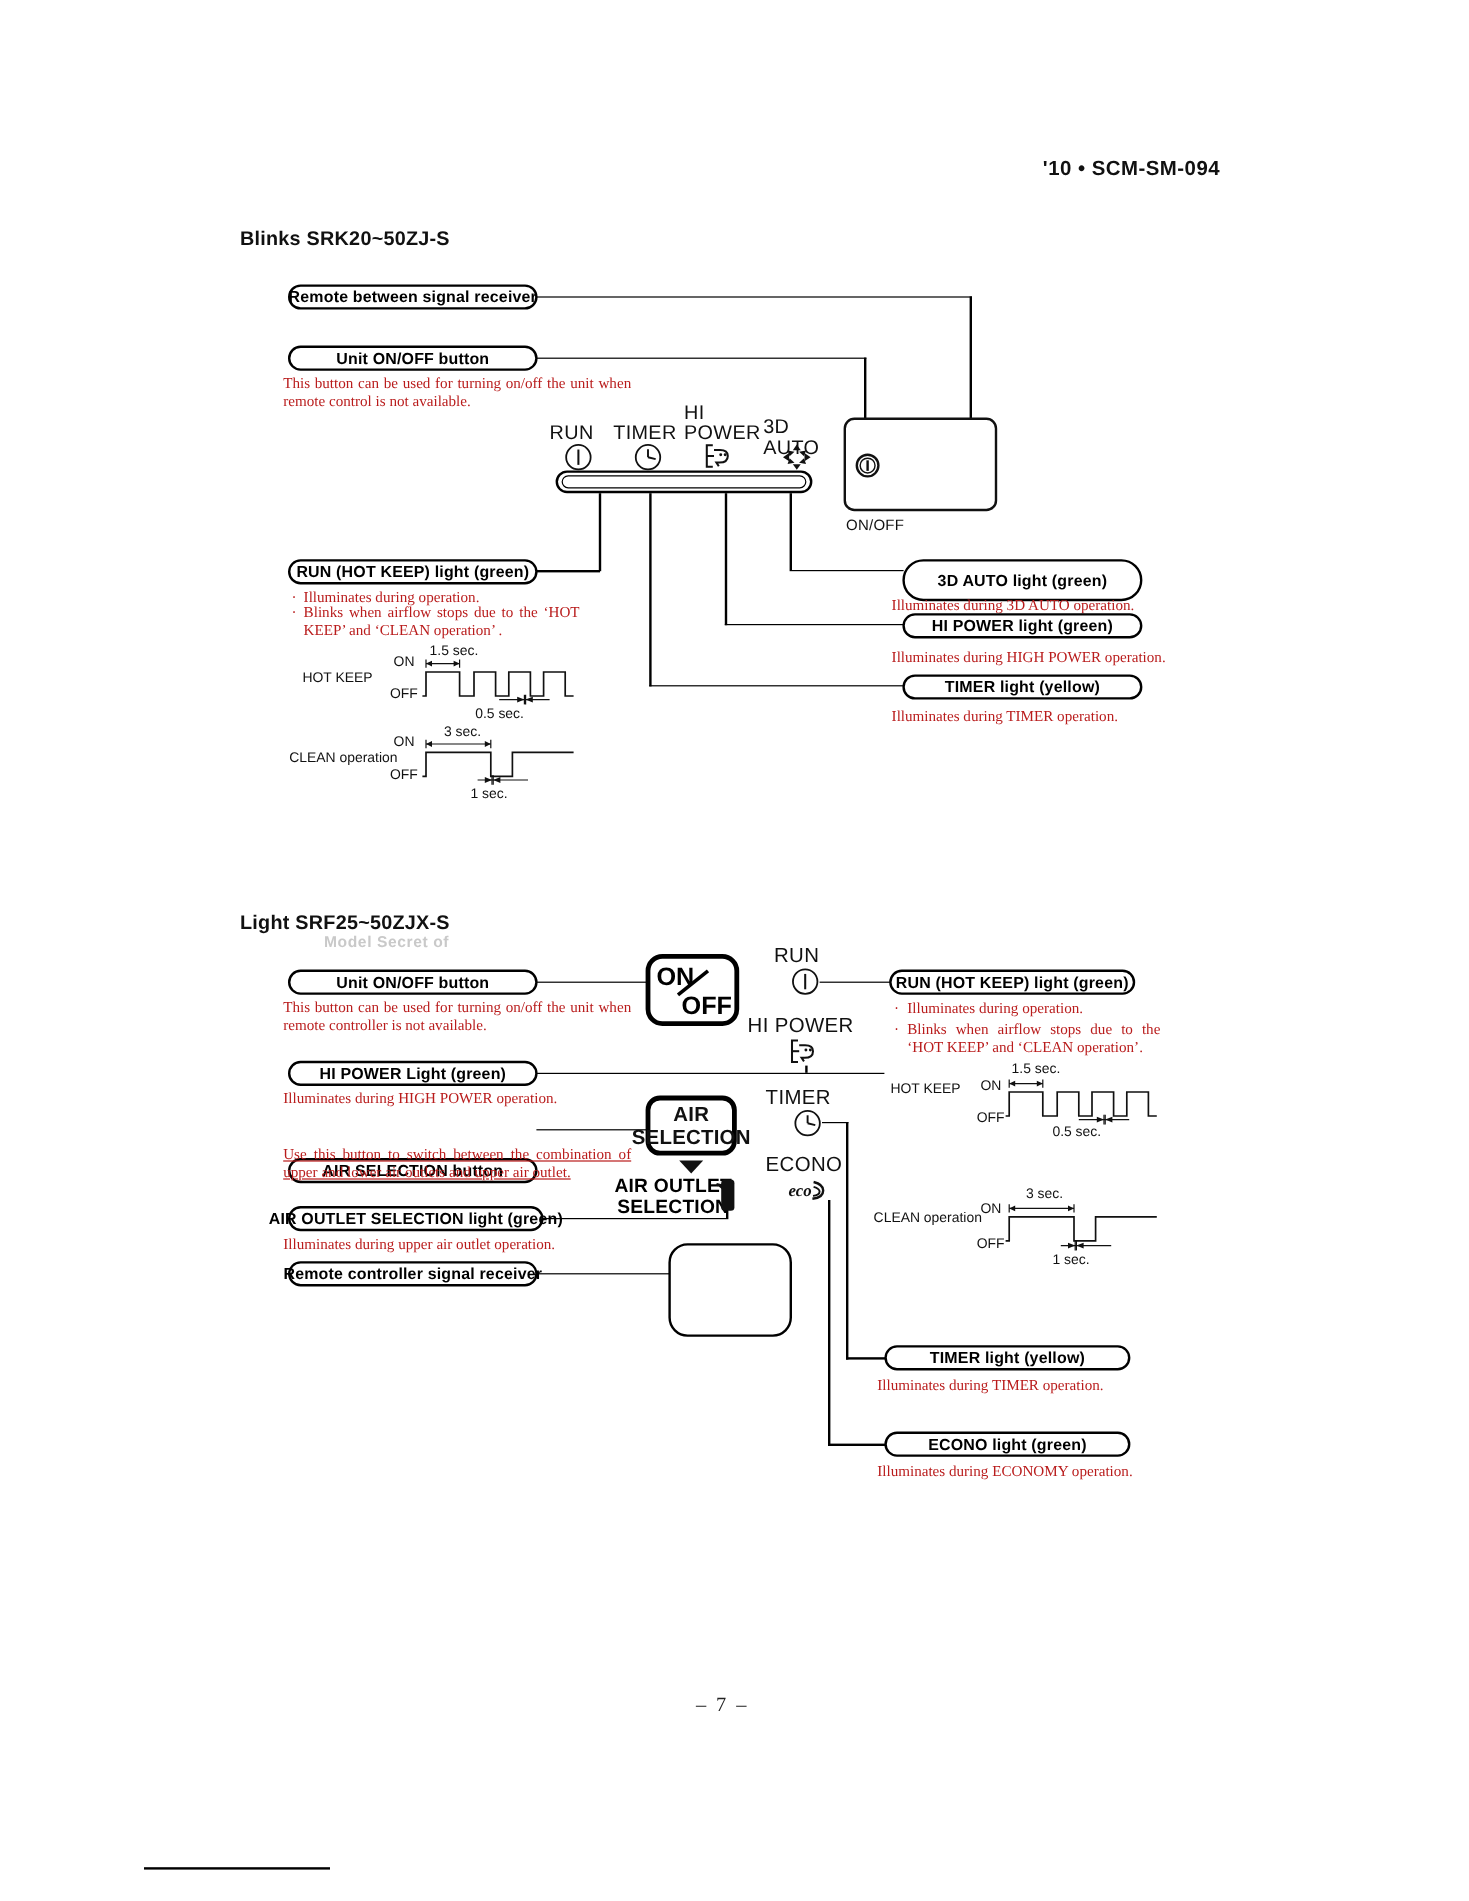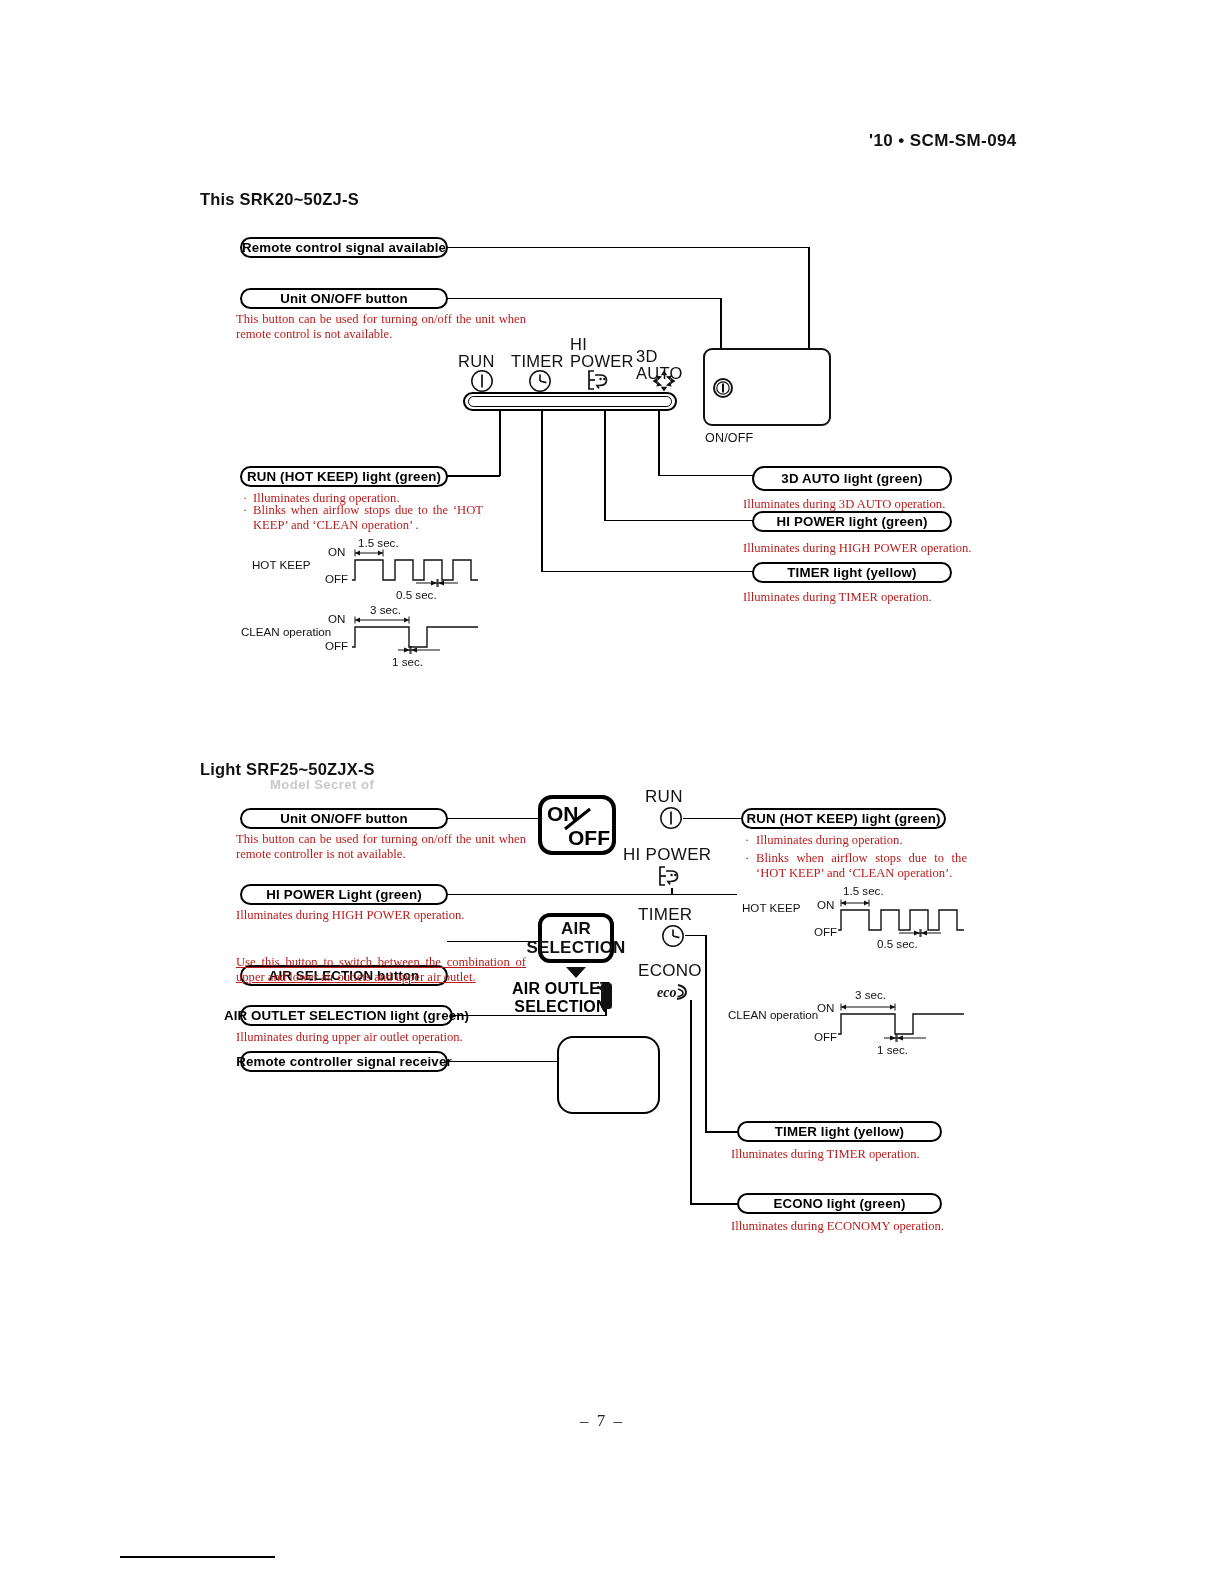"This SRK20~50ZJ-S" div.model { text: This -> Blinks }
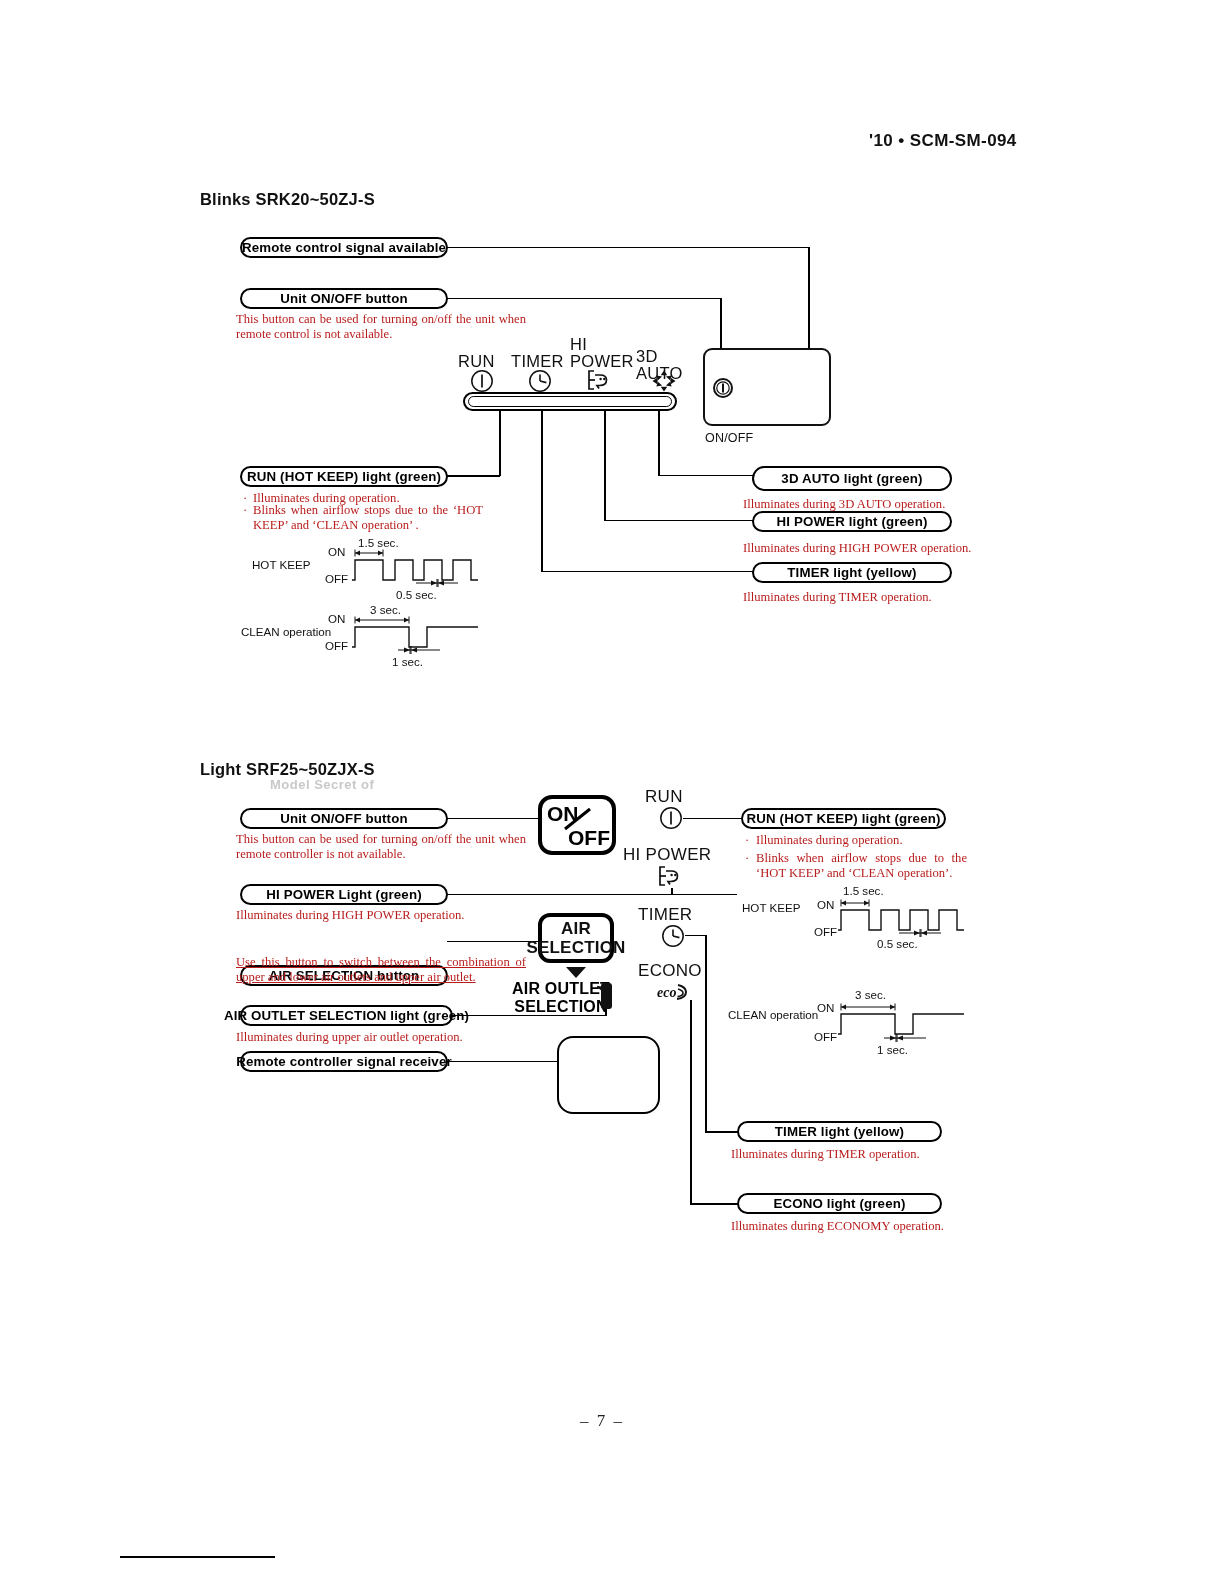"Remote control signal available" div.pill { text: control signal available -> between signal receiver }
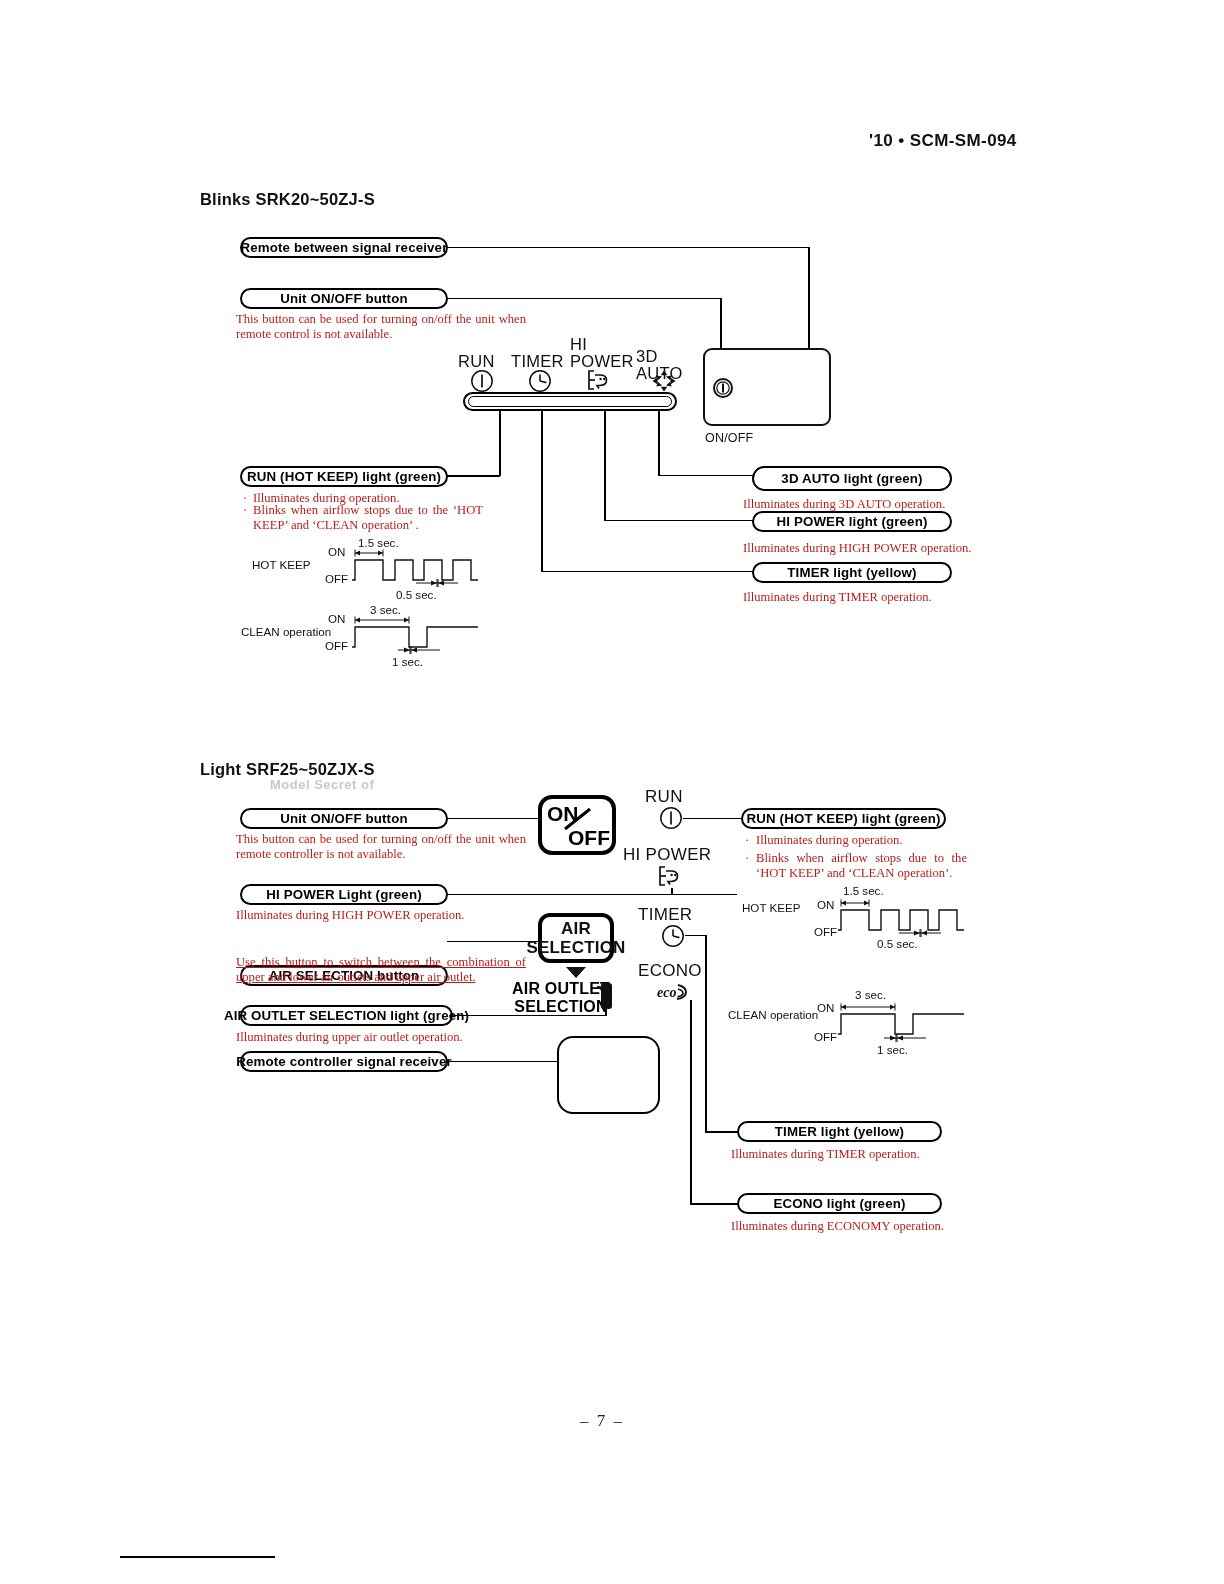"3D AUTO light (green)" div.pill { height: 25px -> 35px }
